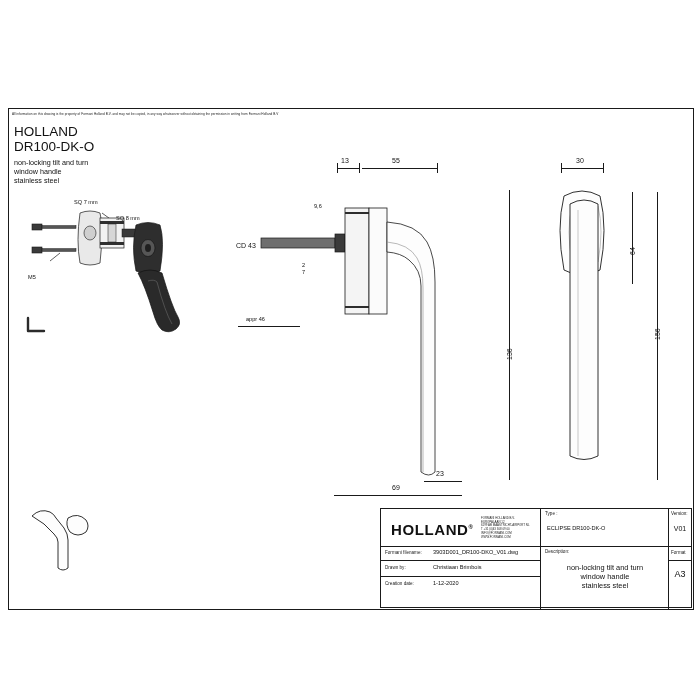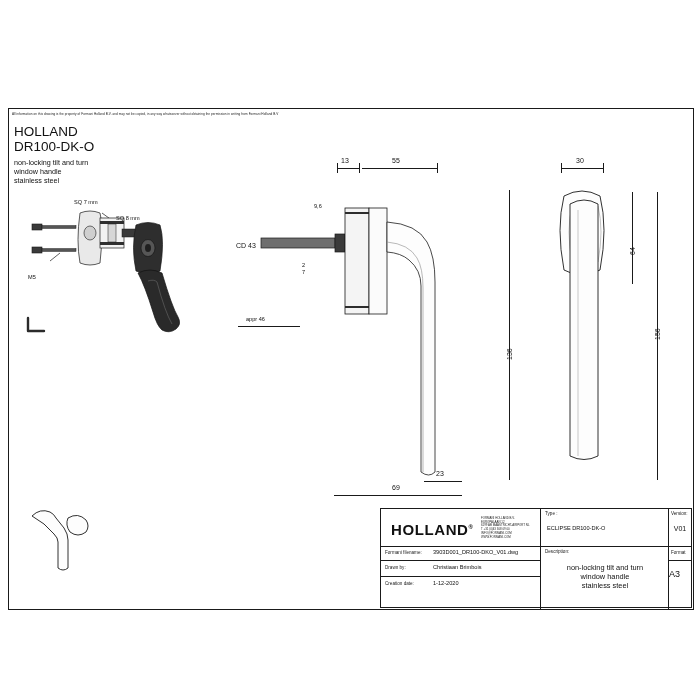"A3" .fmtcode { text-align: left -> center }
